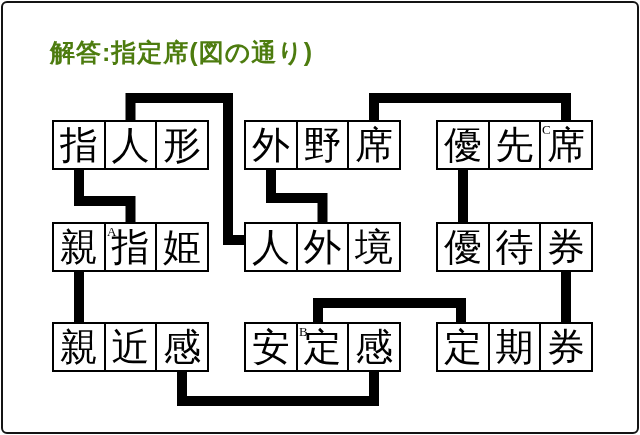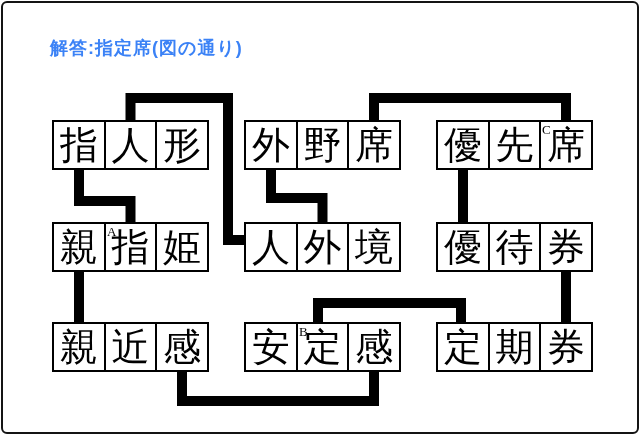"解答:指定席(図の通り)" .title { color: #3b82f6 -> #4d7c0f; font-size: 18px -> 25px }
